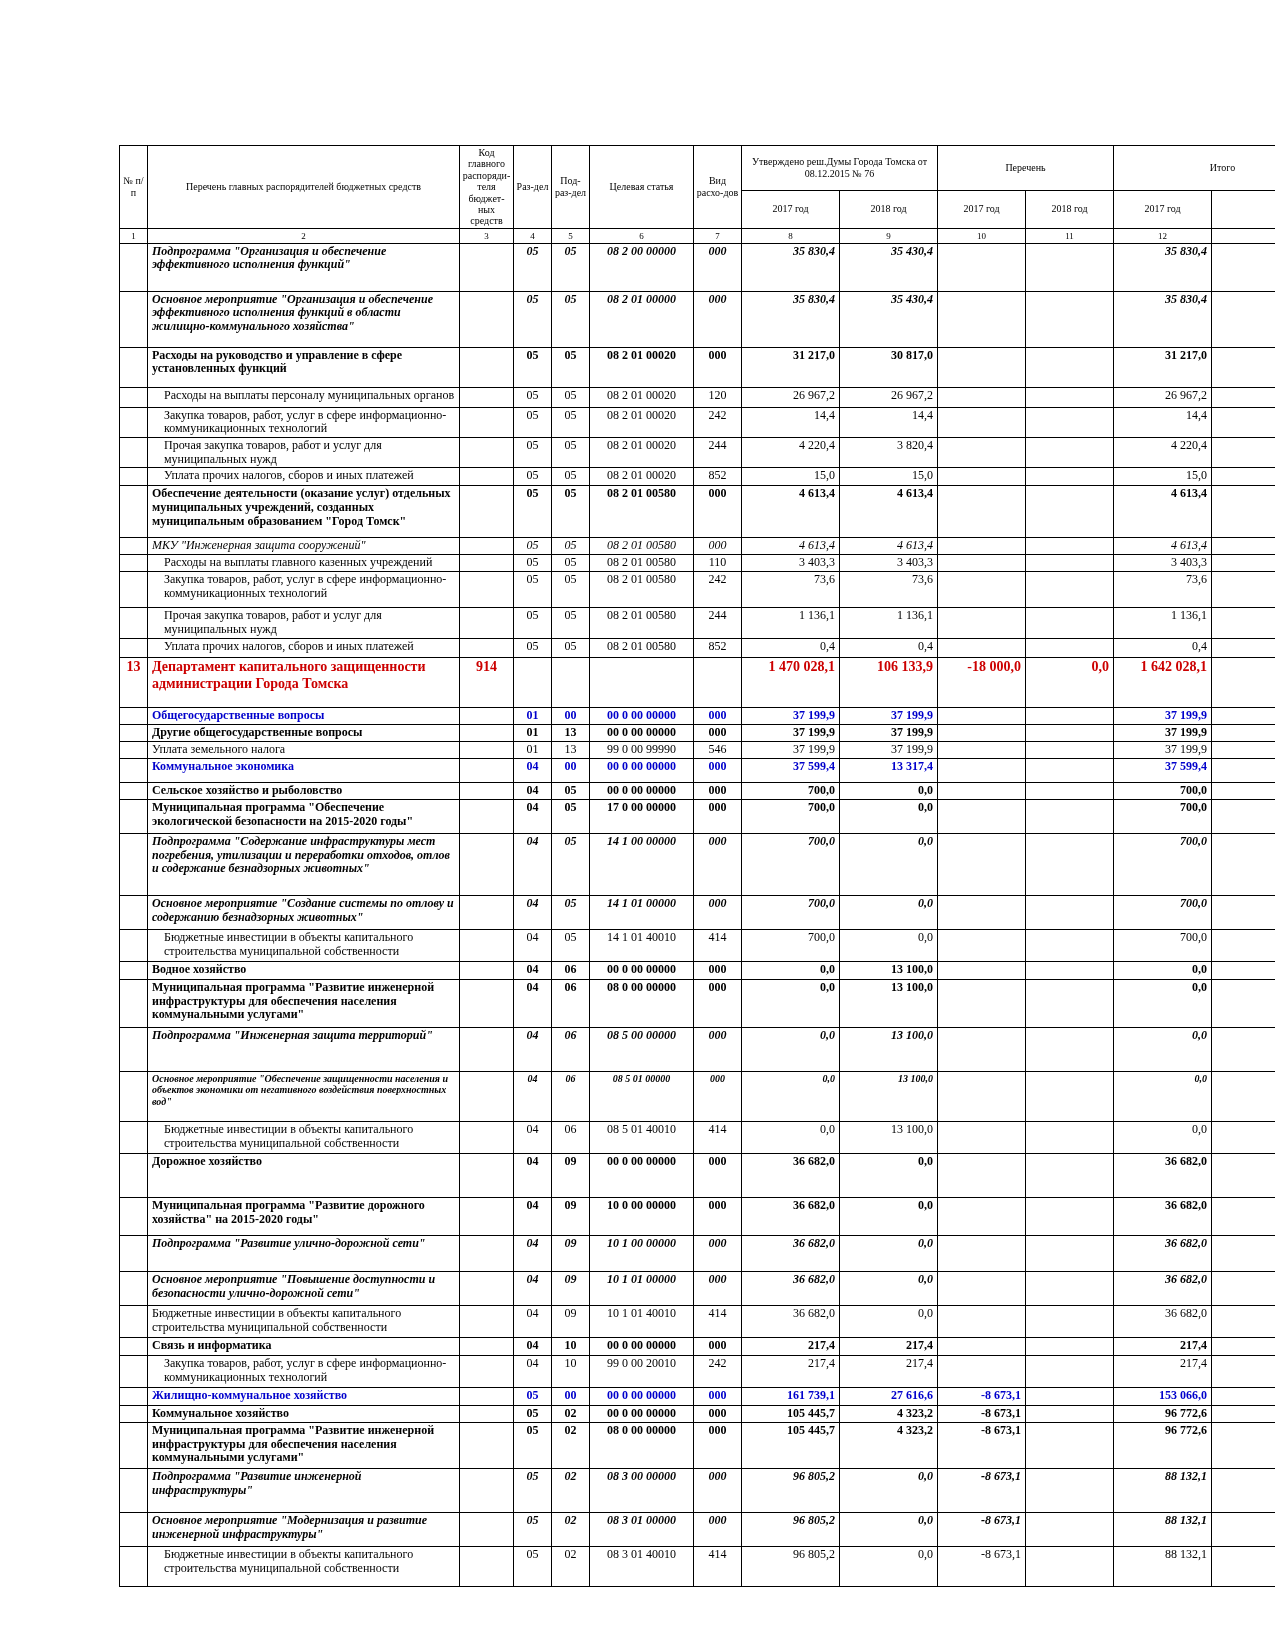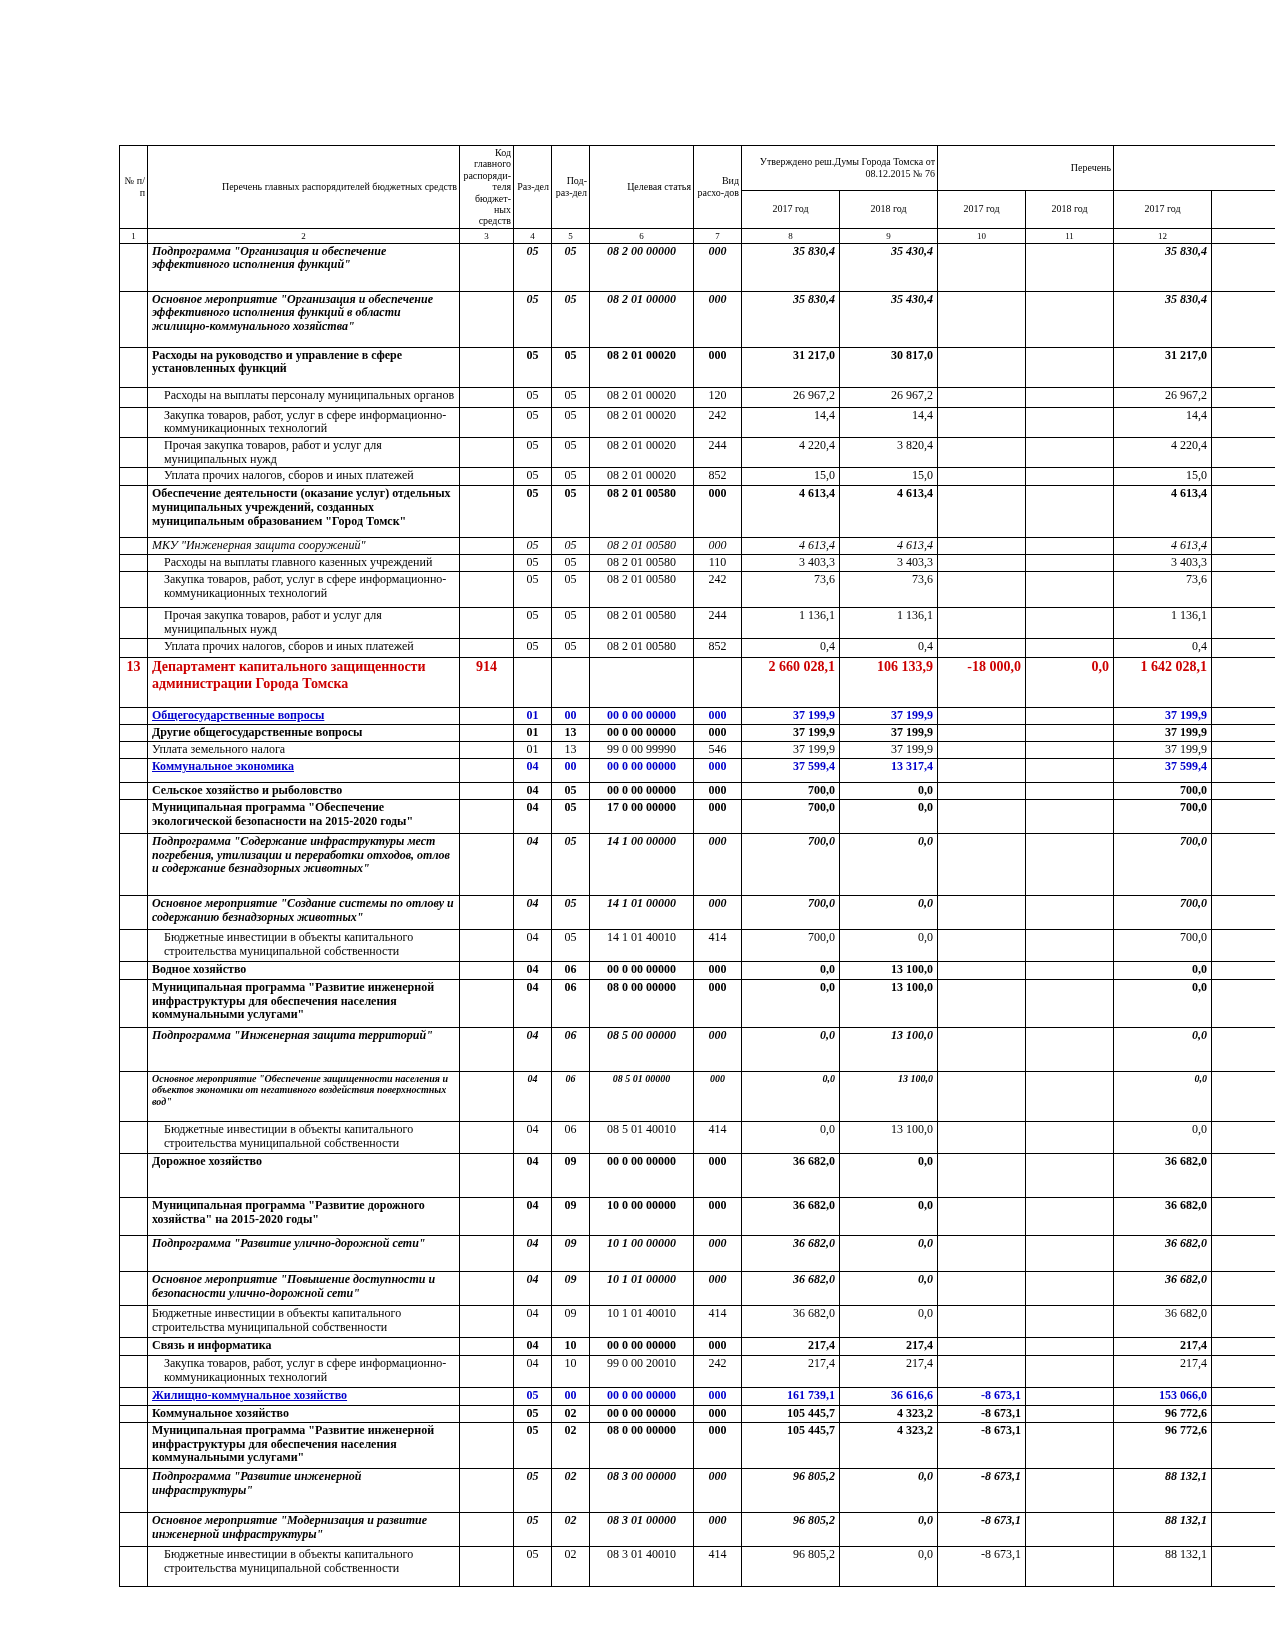"Код главного распоряди-теля бюджет-ных" thead tr.h1 th { text-align: right -> none }
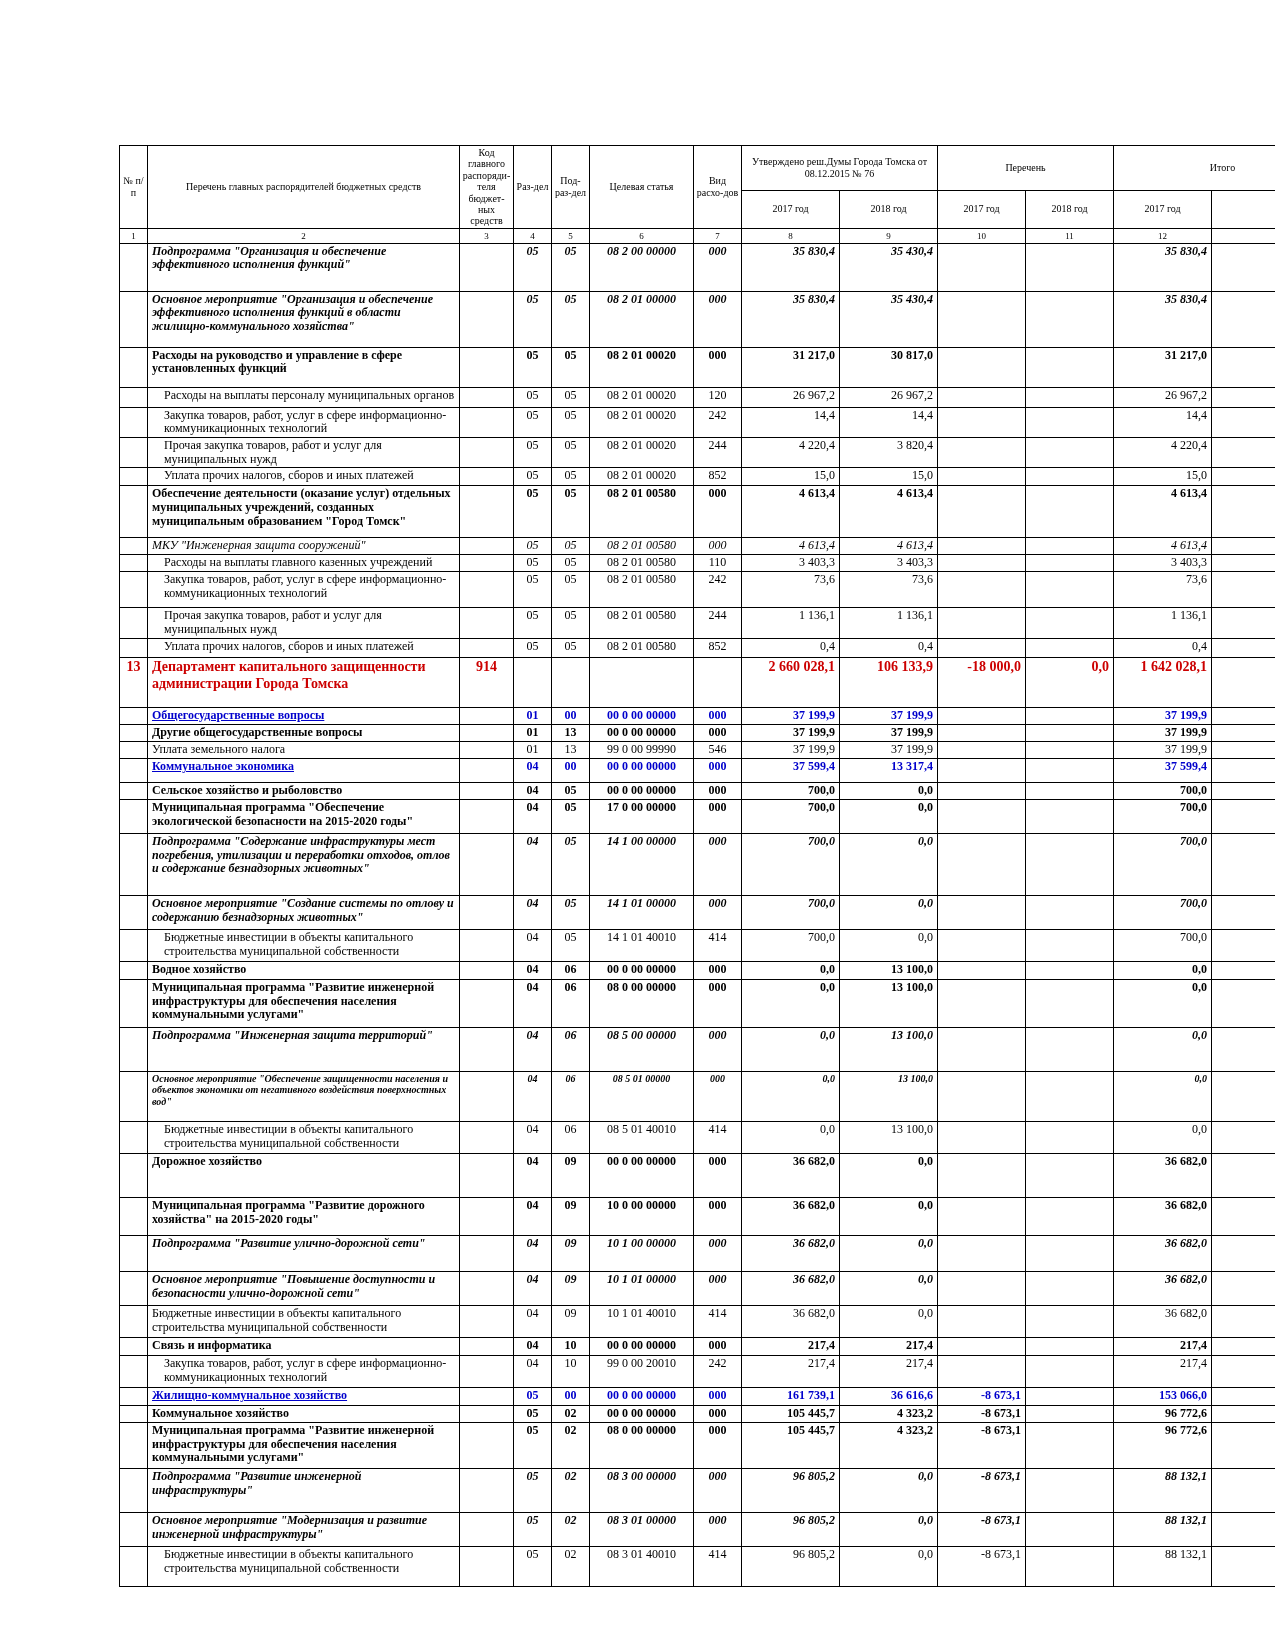"2 660 028,1" td.amount { text: 2 660 028,1 -> 1 470 028,1 }
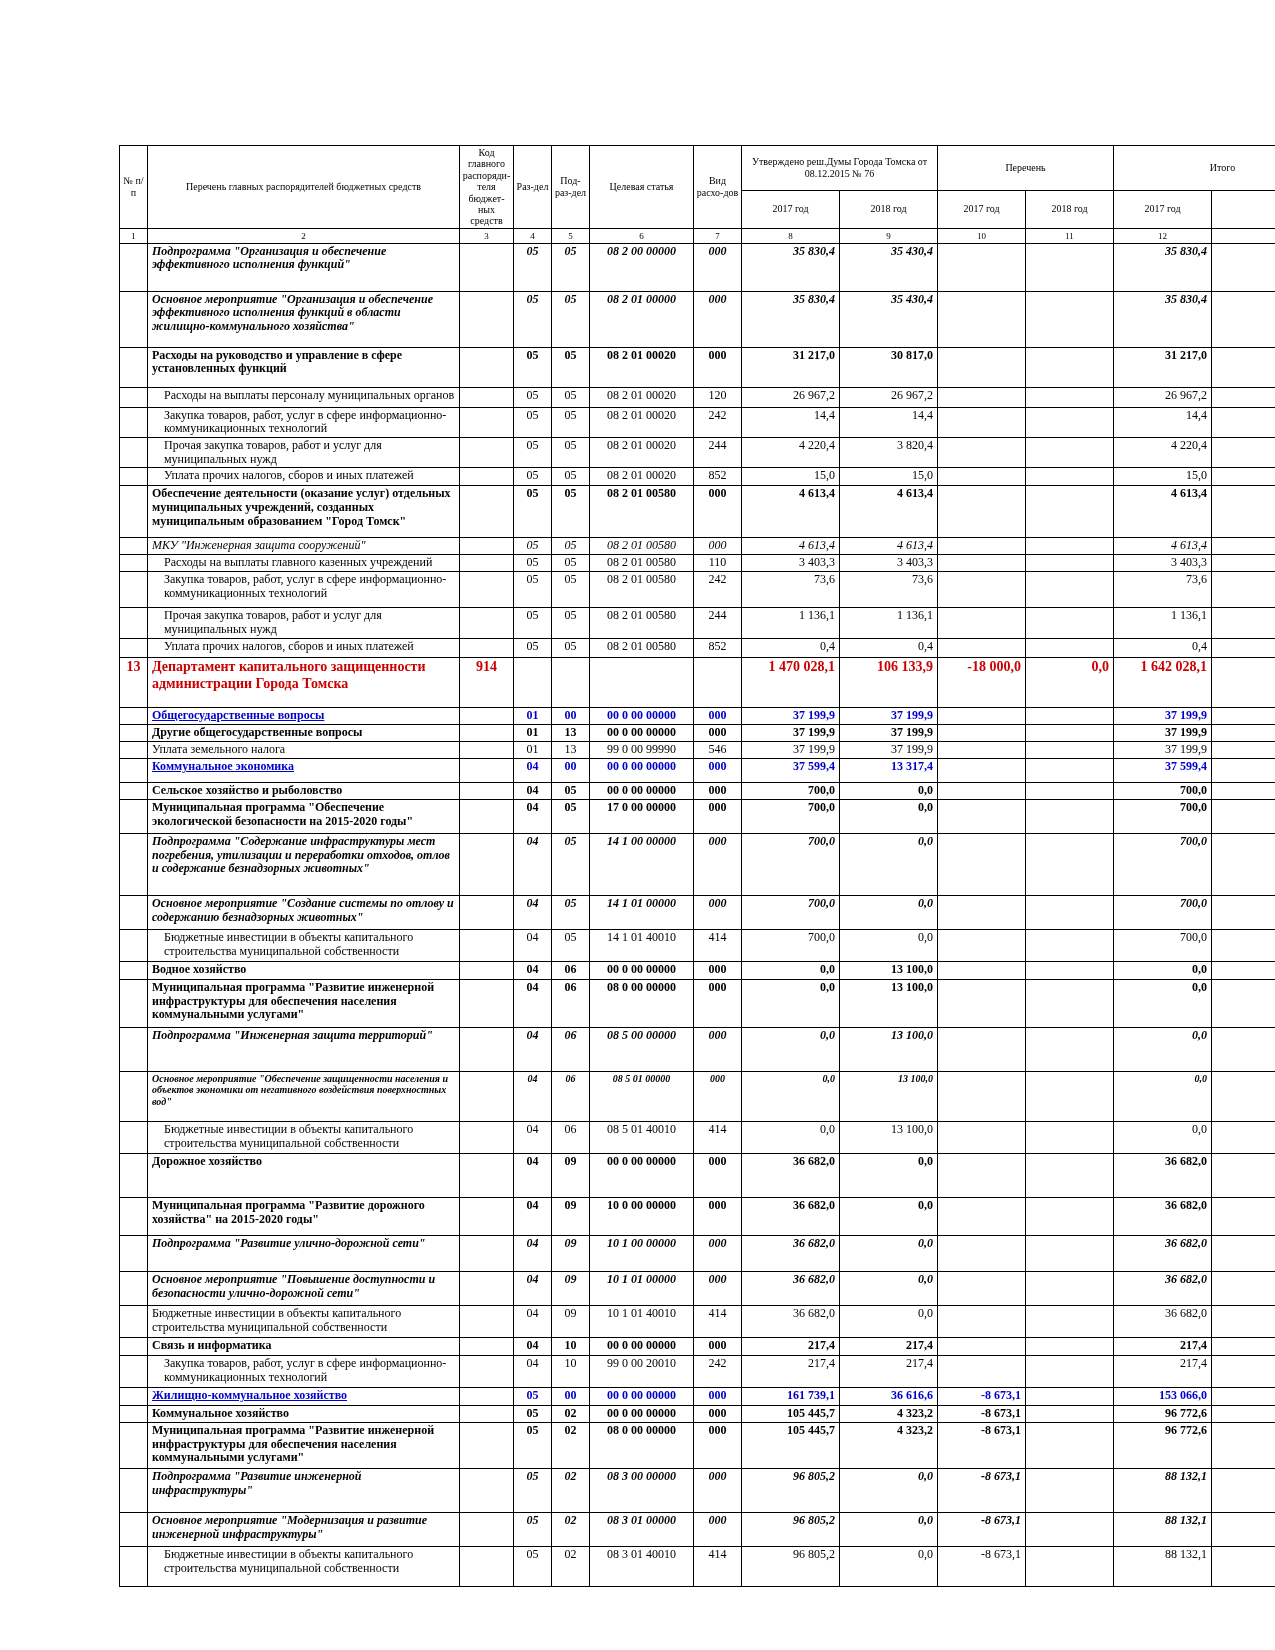"Общегосударственные вопросы" tr.blue td.name .nm { text-decoration: underline -> none }
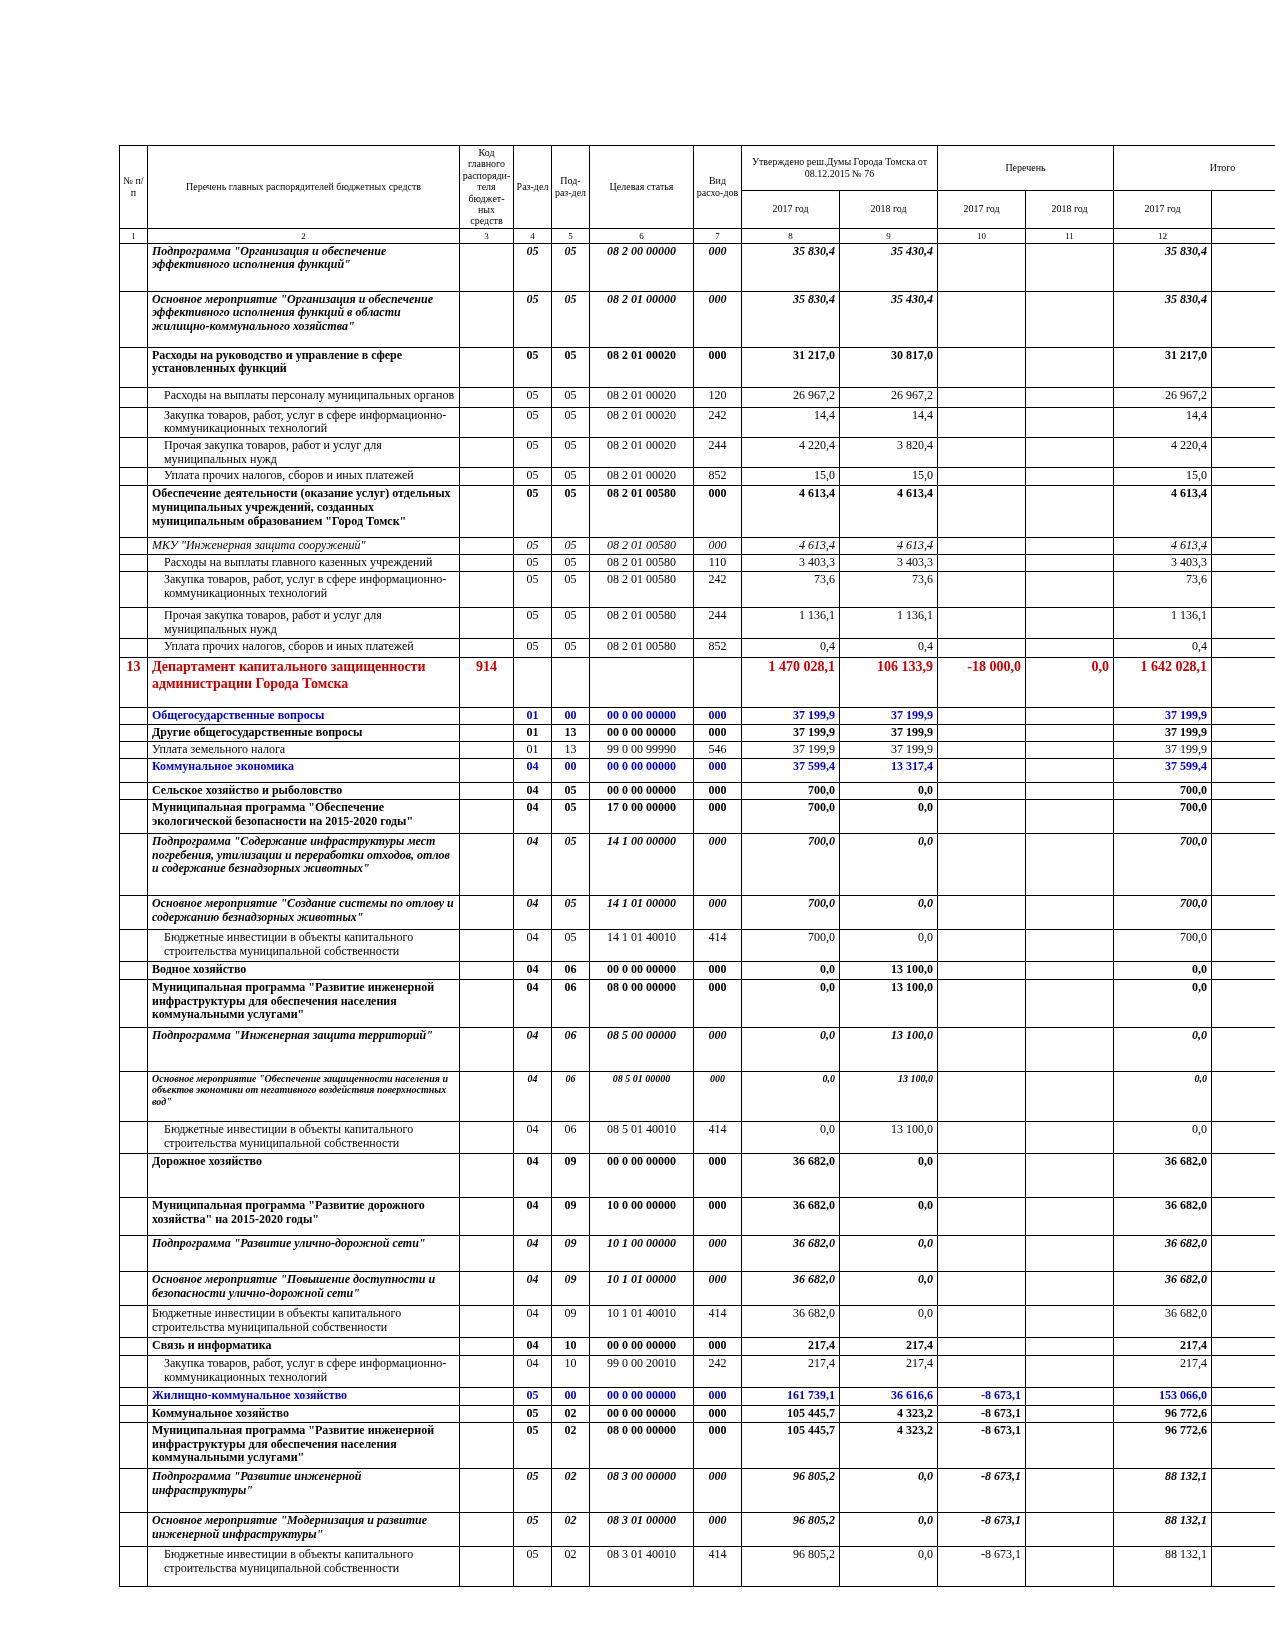"36 616,6" td.amount { text: 36 616,6 -> 27 616,6 }
